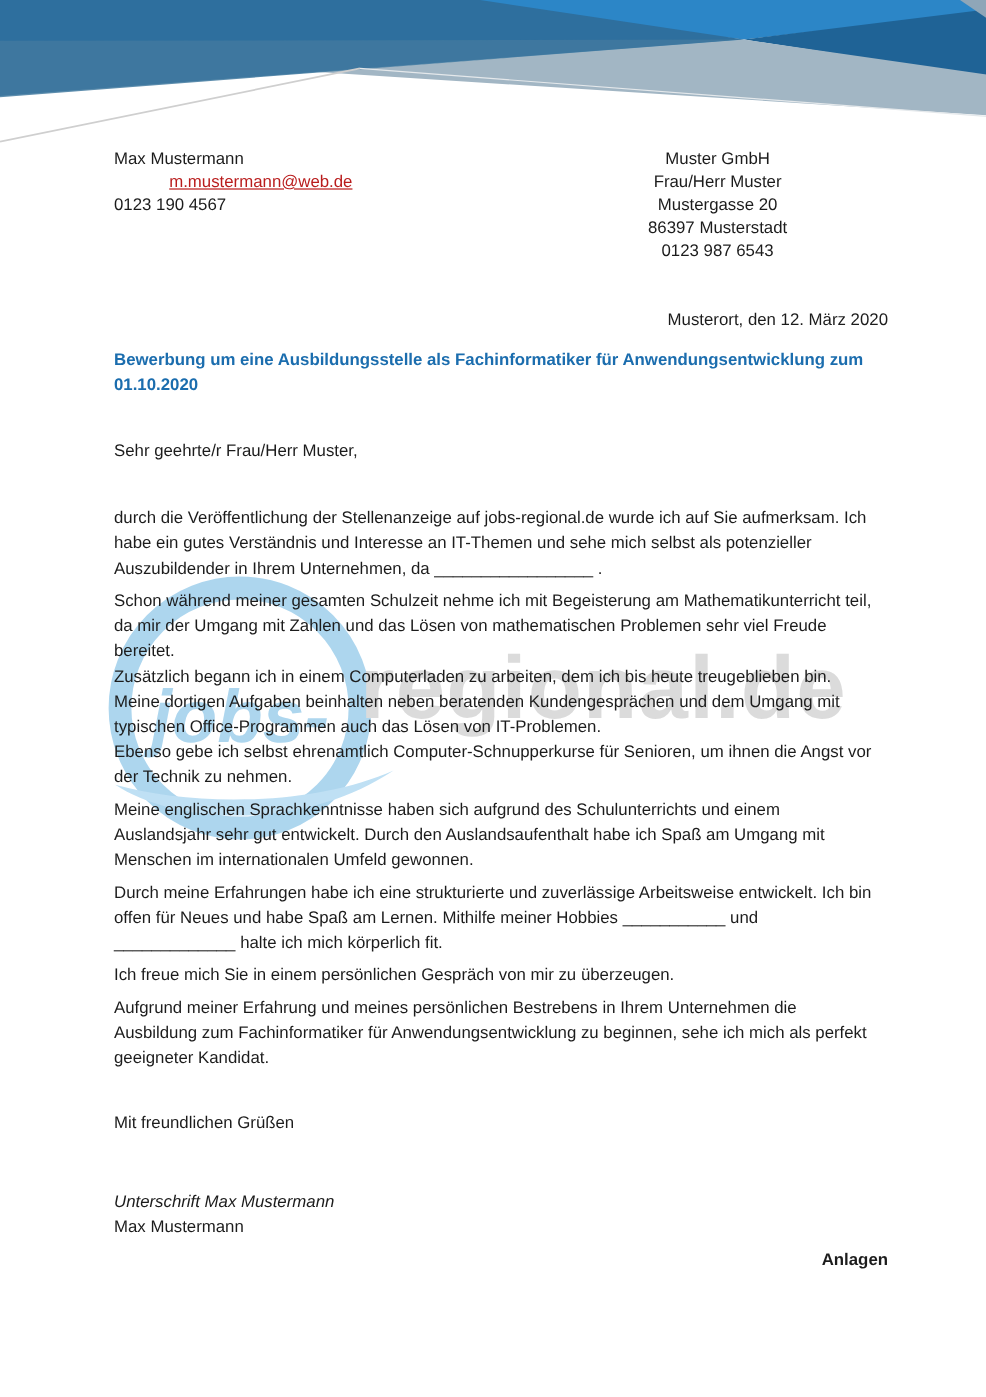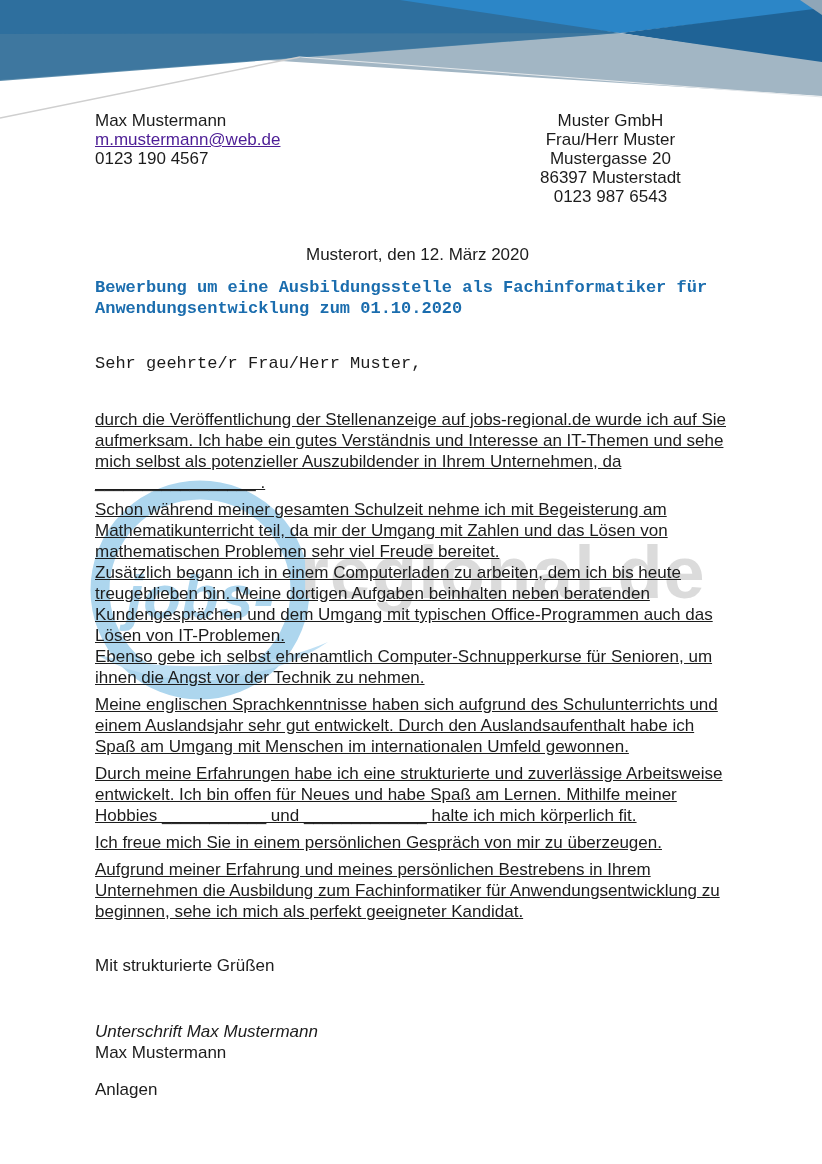"Max Mustermann" .content { font-size: 17px -> 14px; top: 2px -> 14px }
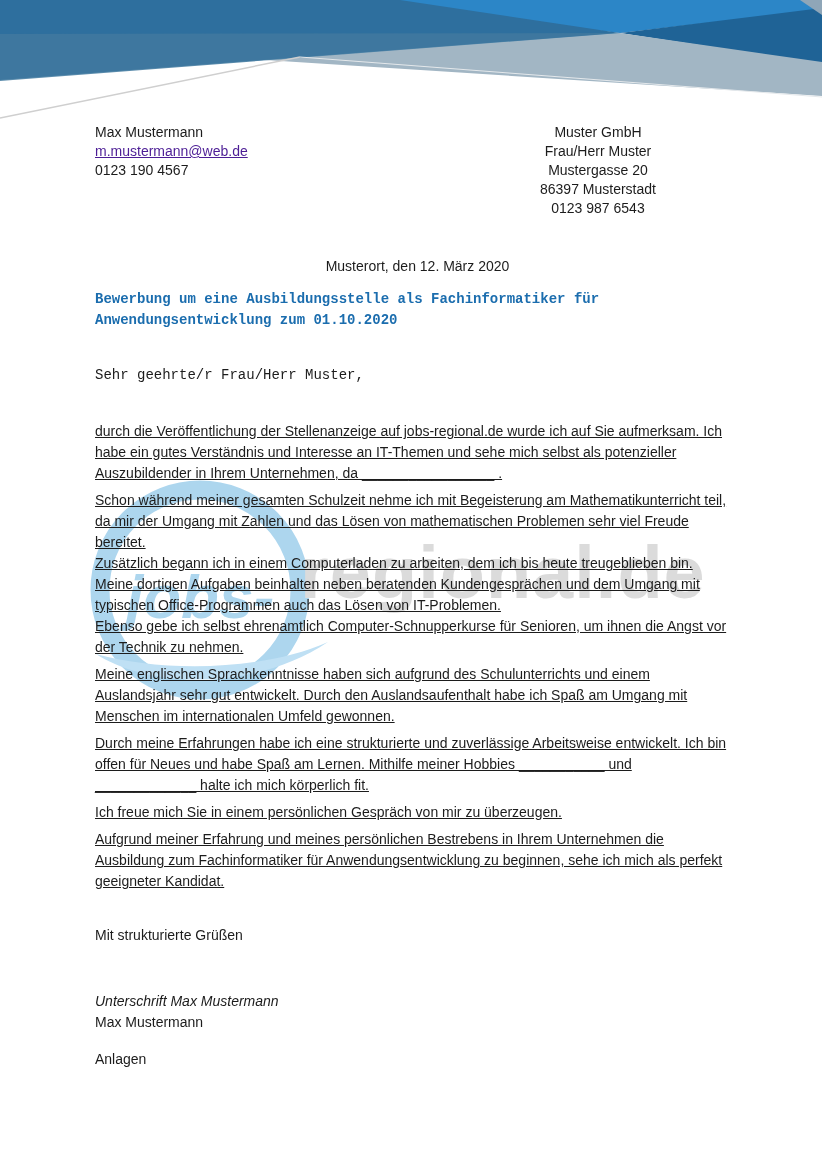"m.mustermann@web.de" .email-link { color: #4c1d95 -> #b91c1c; margin-left: none -> 46px }
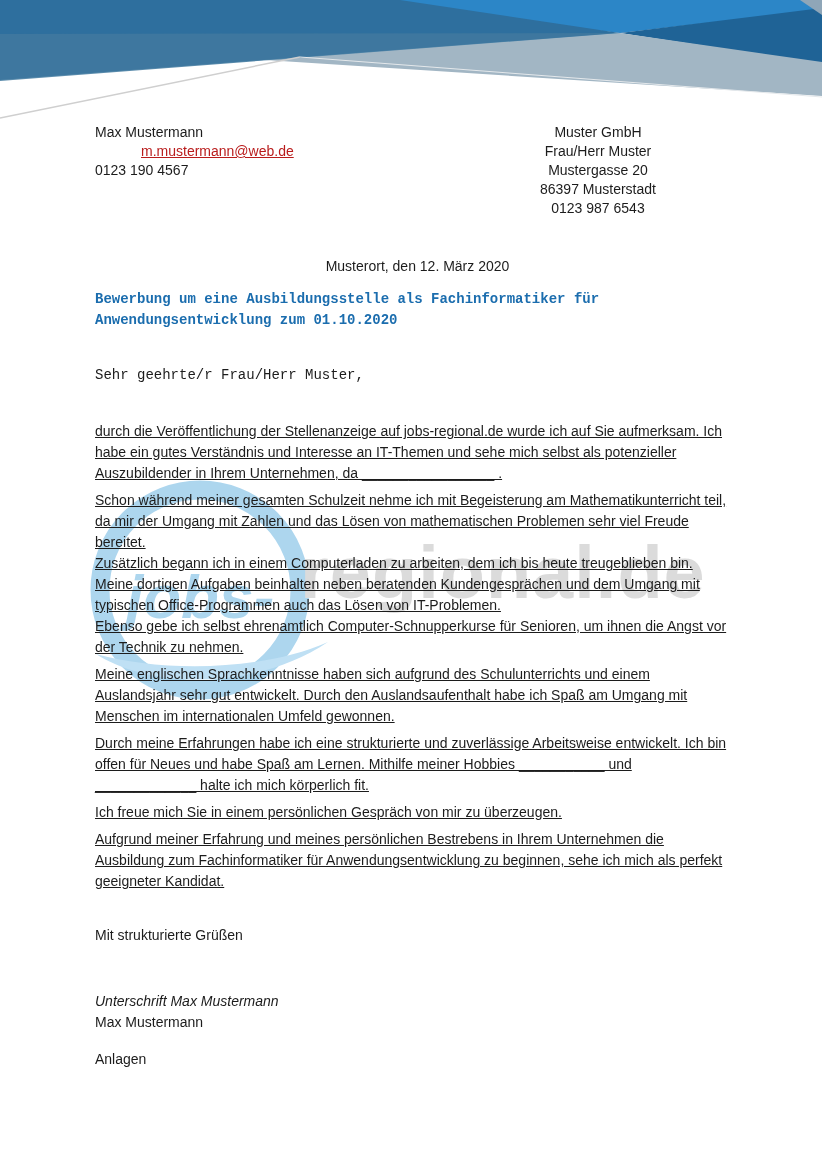"Musterort, den 12. März 2020" .date-line { text-align: center -> right }
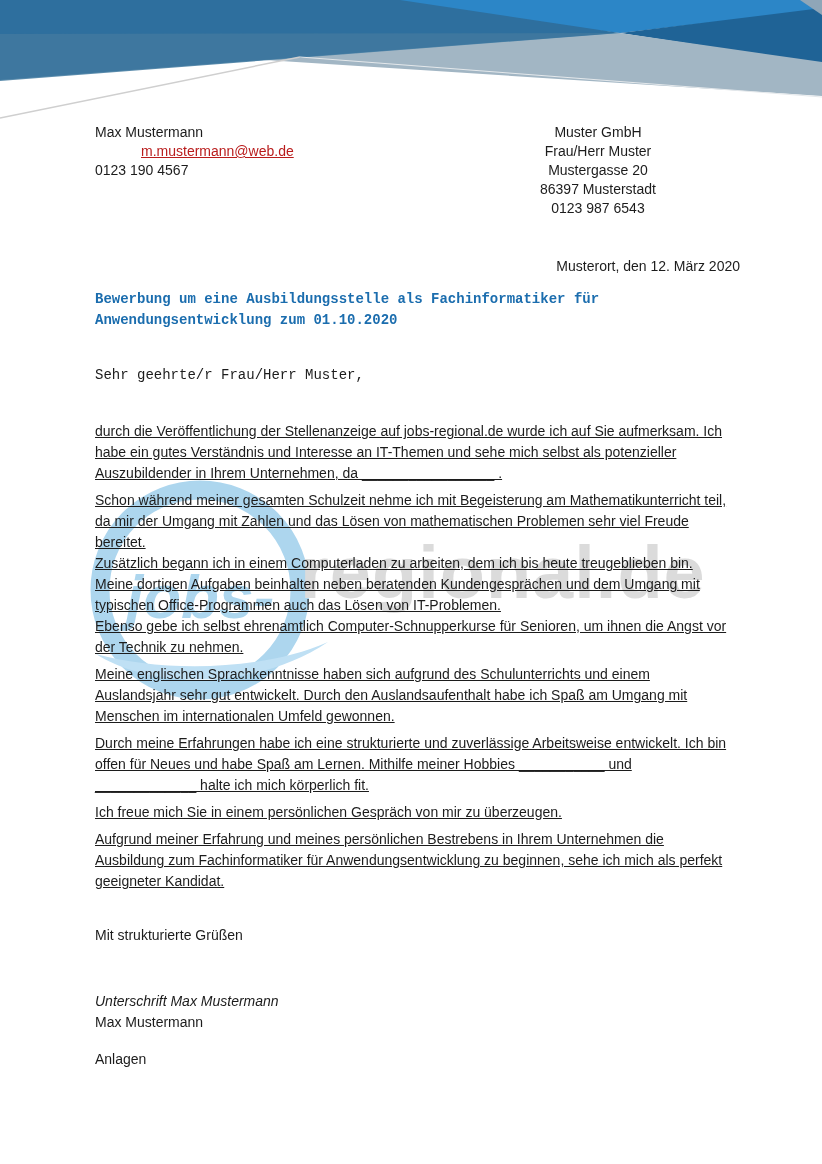"Bewerbung um eine Ausbildungsstelle als" .subject { font-family: Liberation Mono, monospace -> none }
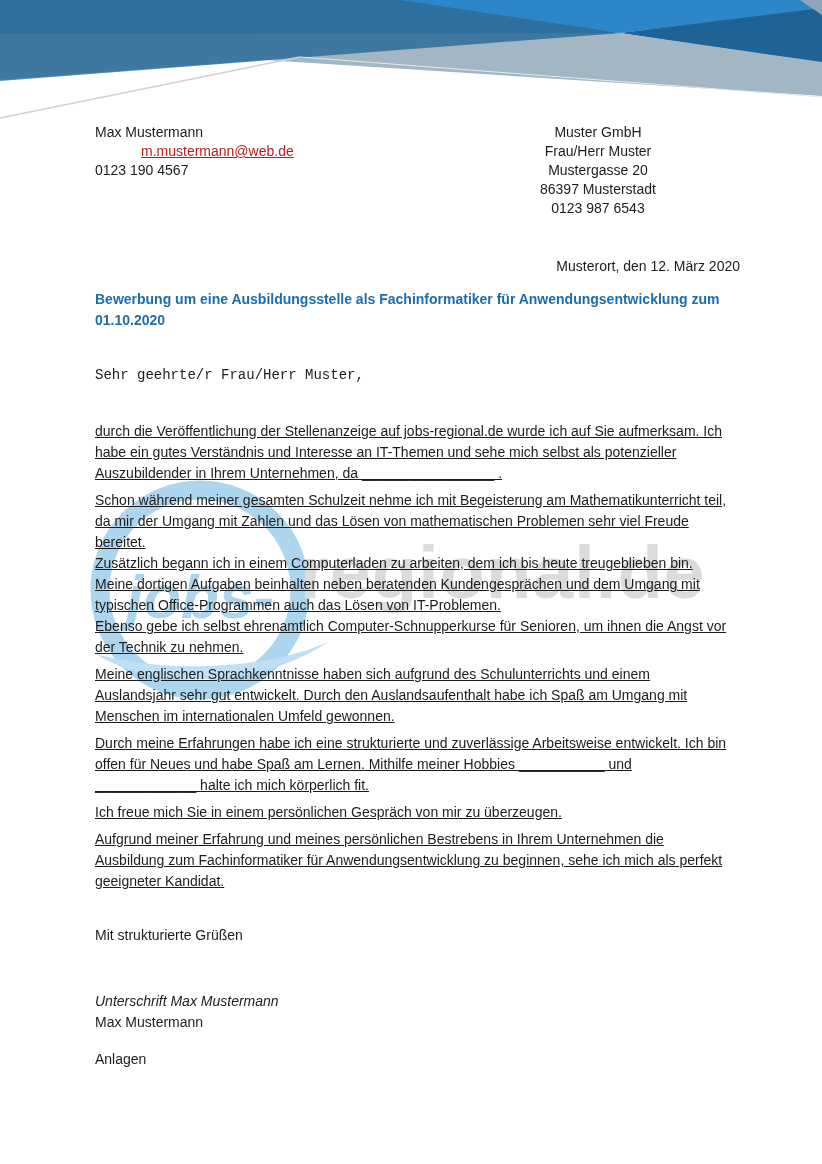"Sehr geehrte/r Frau/Herr Muster," .salutation { font-family: Liberation Mono, monospace -> none }
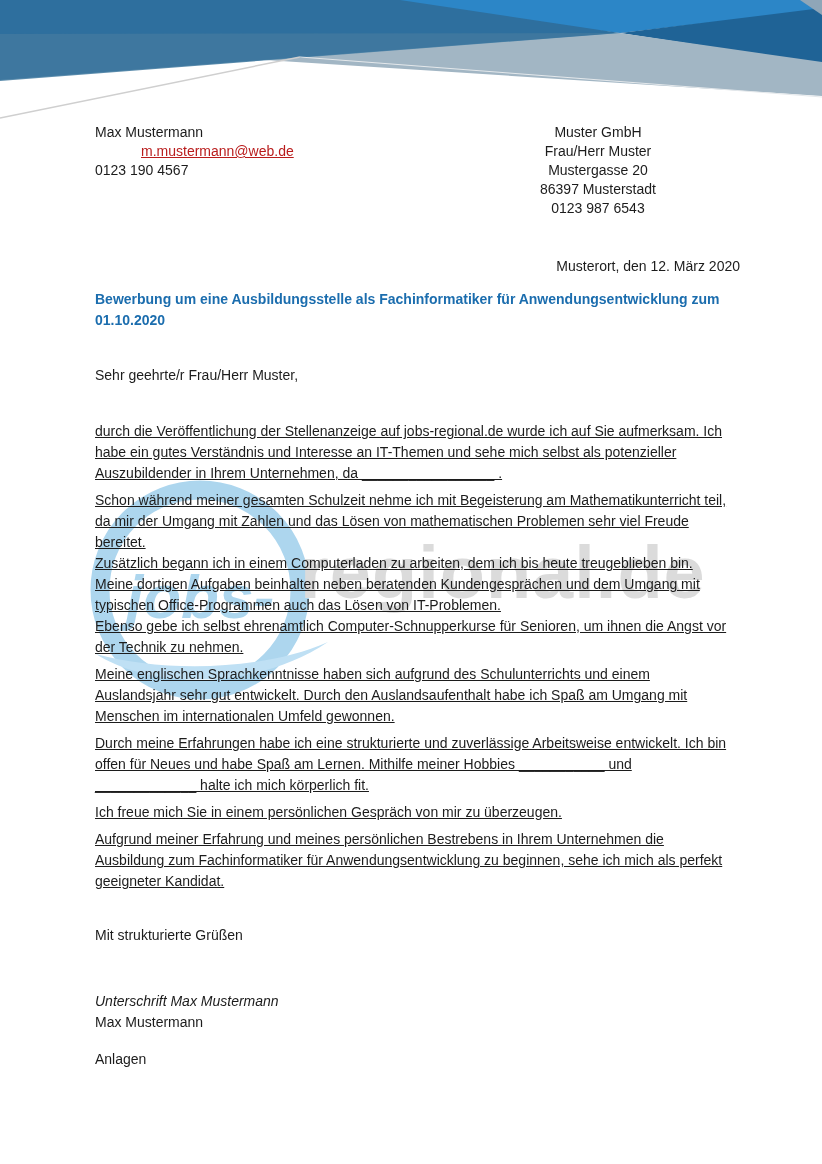"durch die Veröffentlichung der" .para { text-decoration: underline -> none }
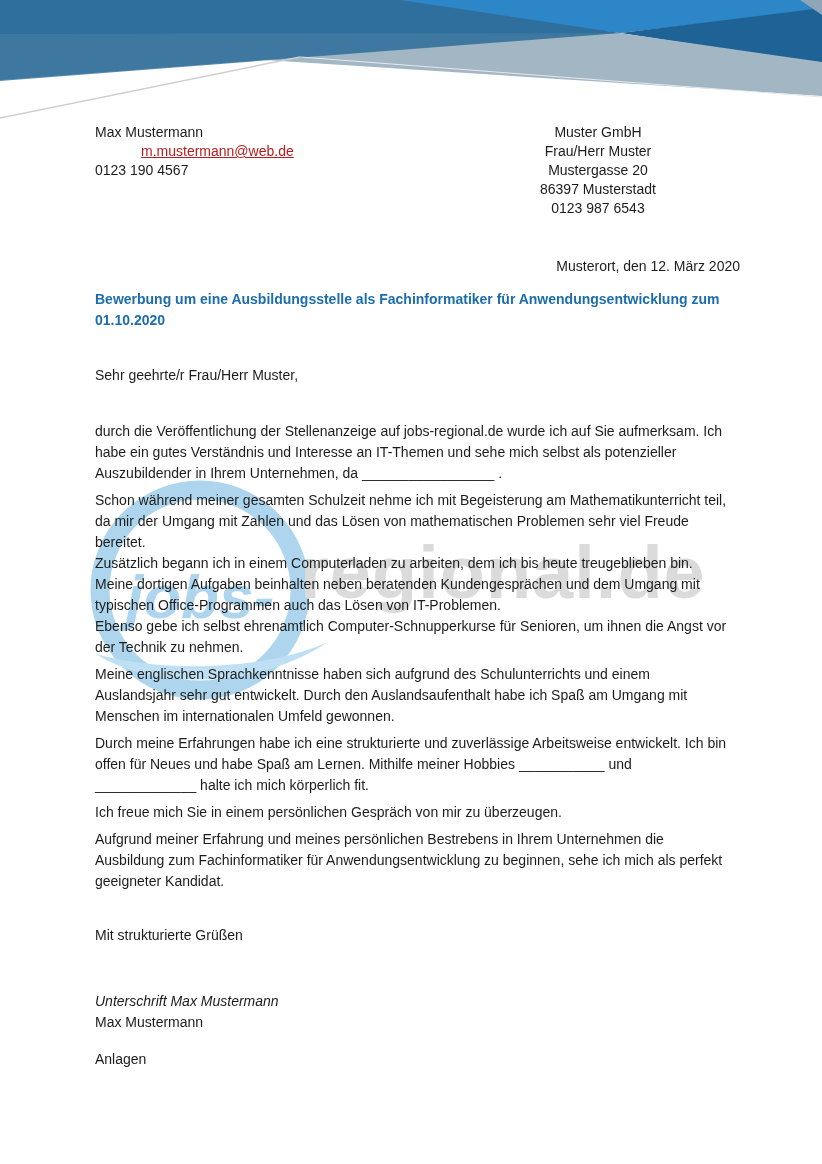"Mit strukturierte Grüßen" div.regards { text: strukturierte -> freundlichen }
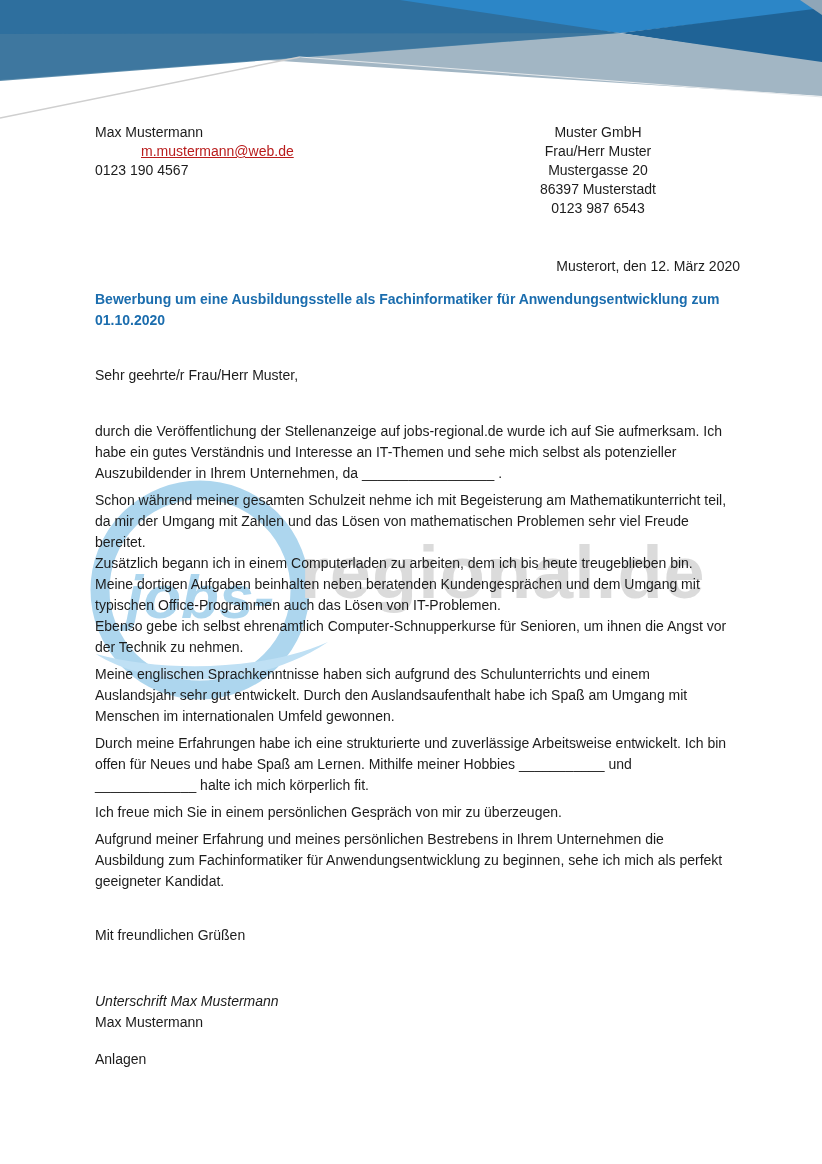"Anlagen" .attachments { font-weight: normal -> bold; margin-top: 16px -> 6px; text-align: none -> right }
